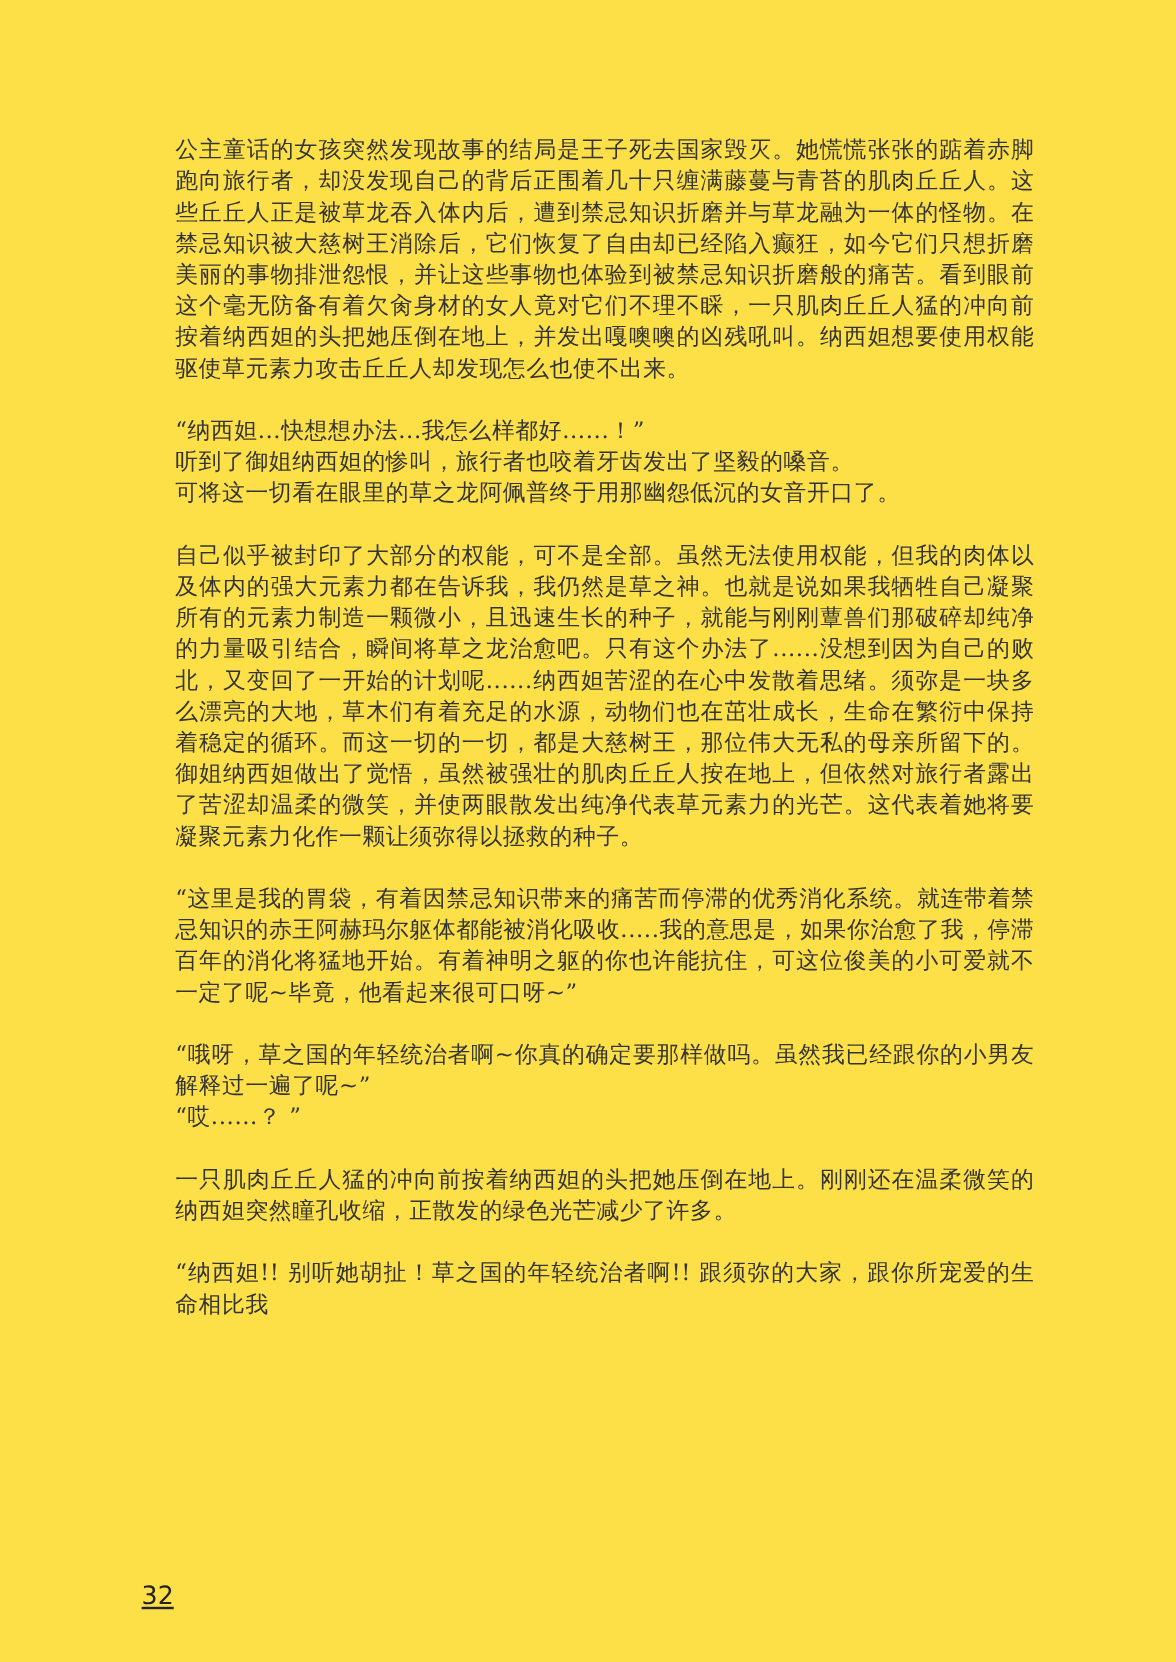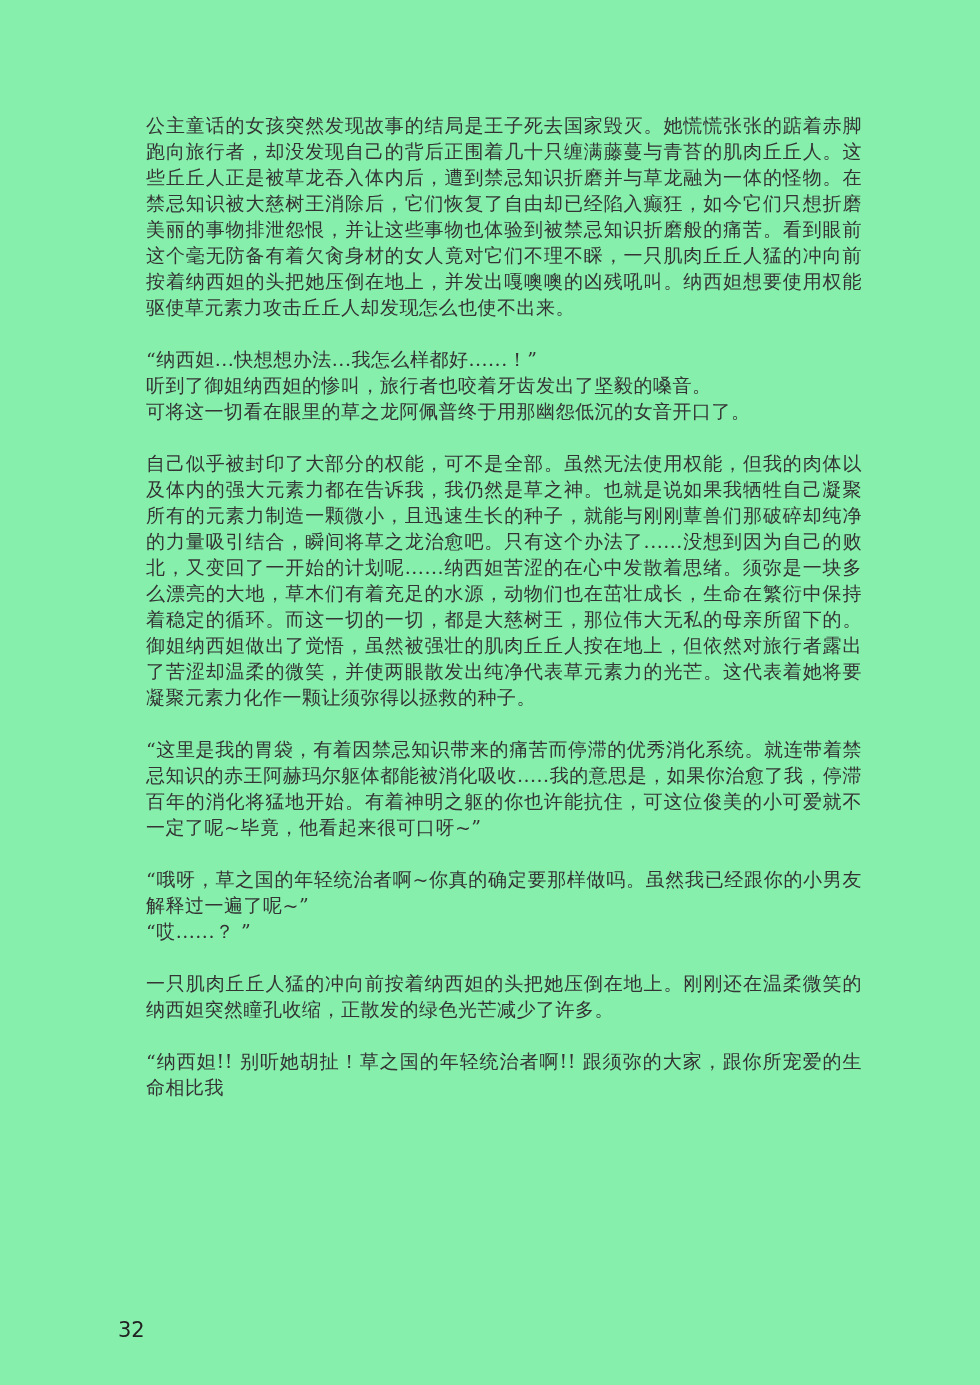"公主童话的女孩突然发现故事的结局是王子死去国家毁灭。她慌慌张张的踮着赤脚跑向旅行" .page { background: #86efac -> #fde047 }
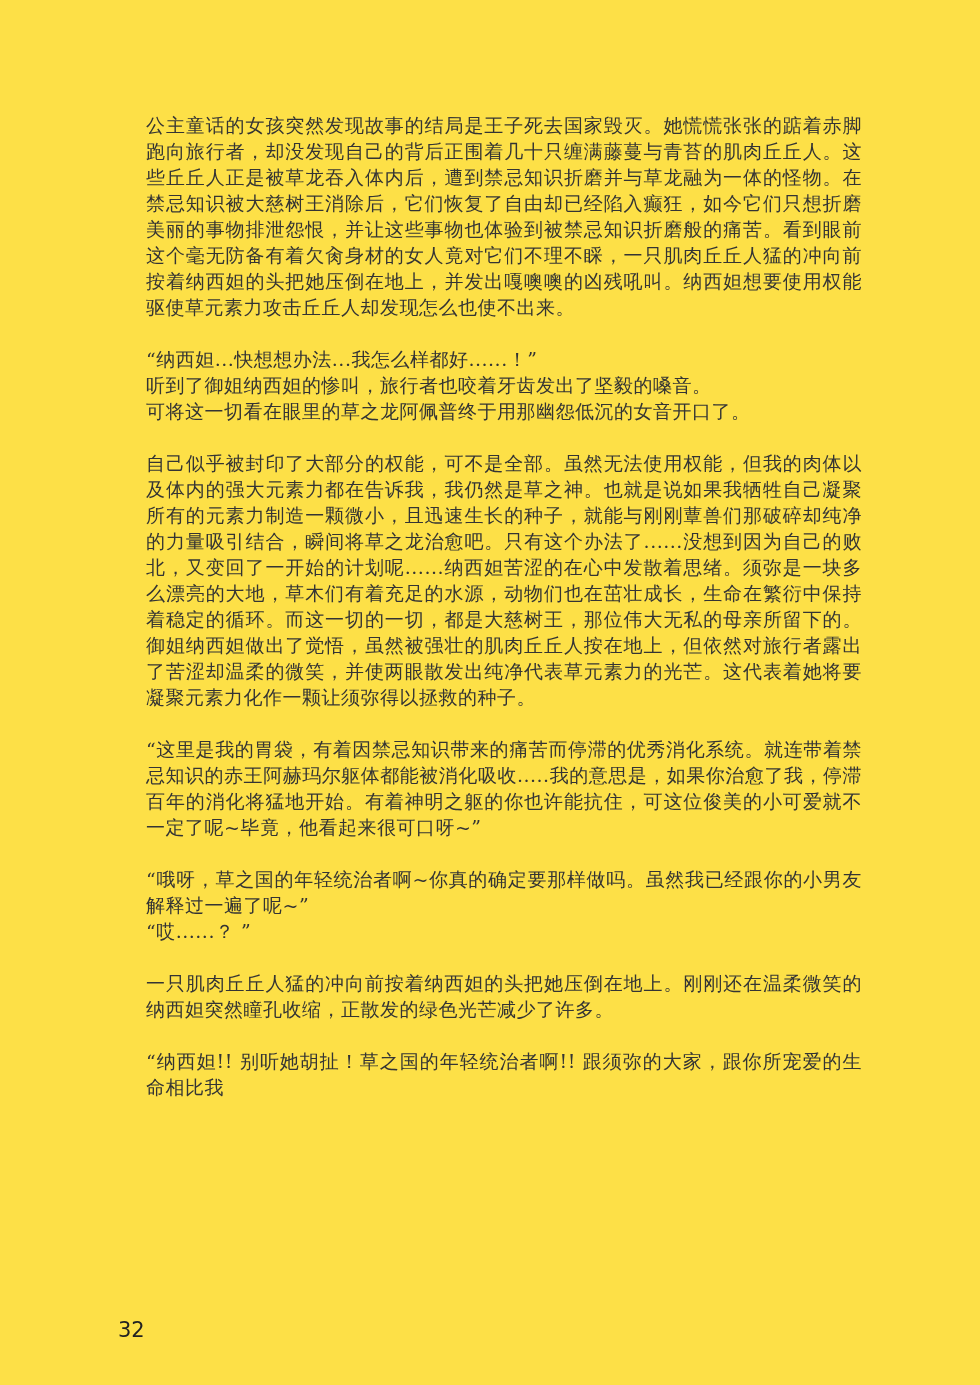"32" .page-number { text-decoration: none -> underline }
